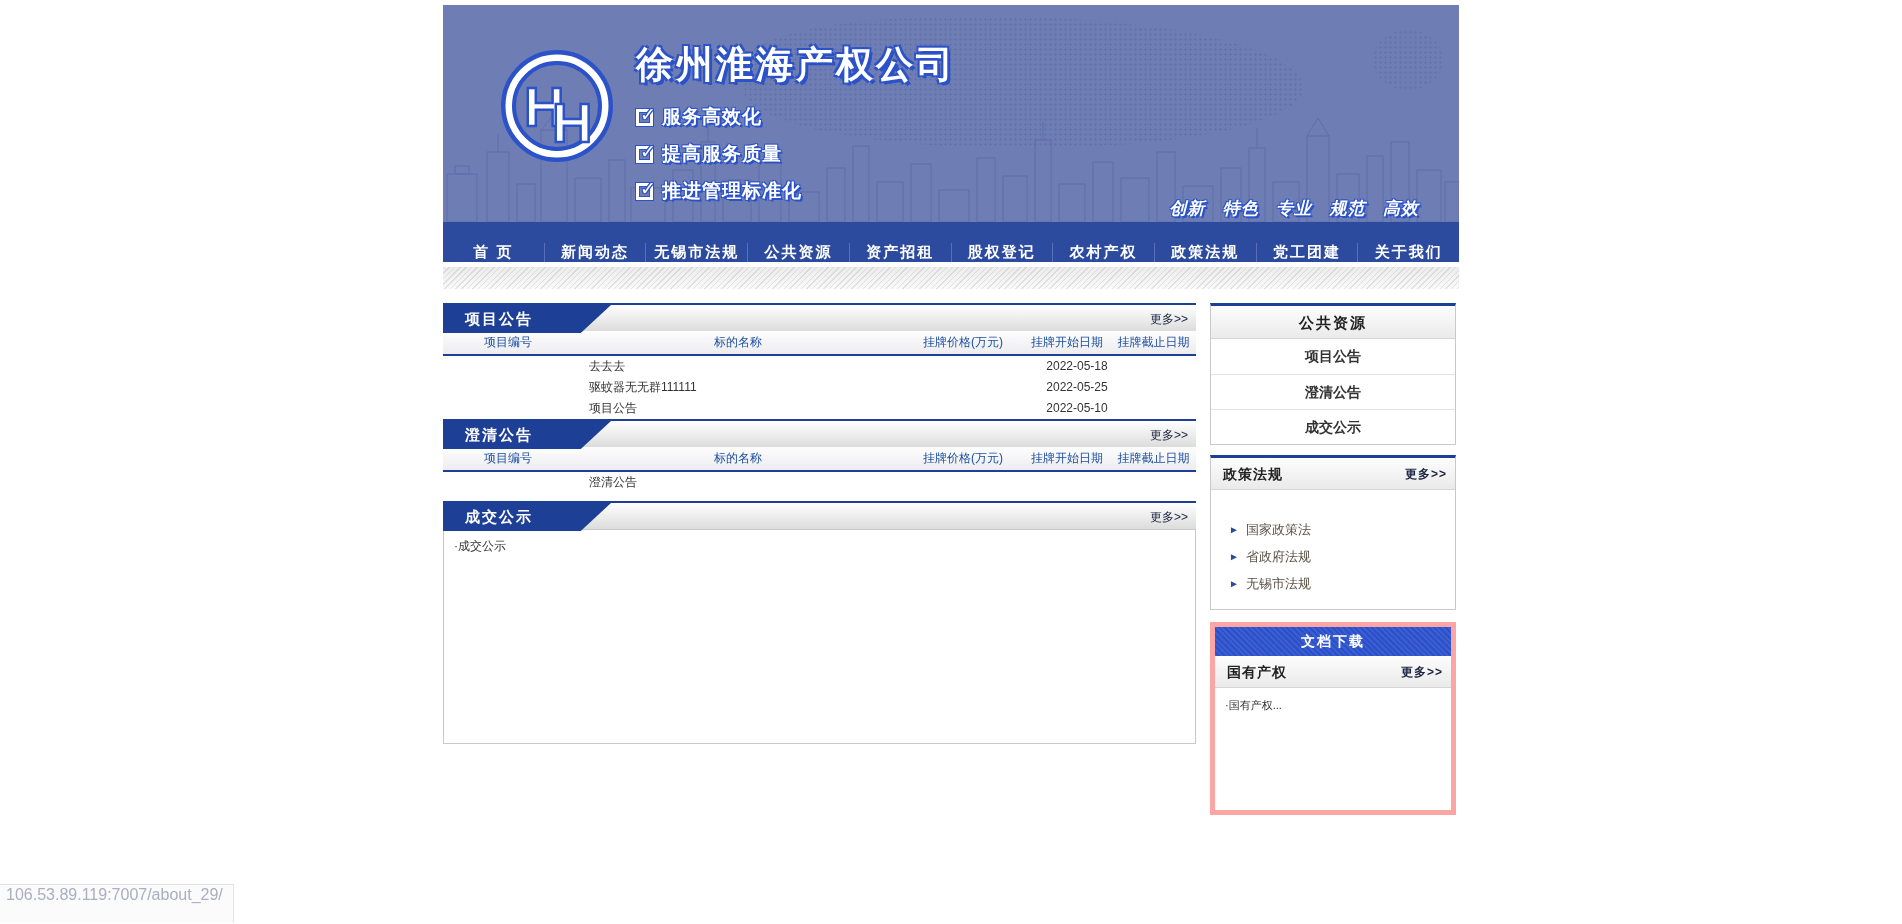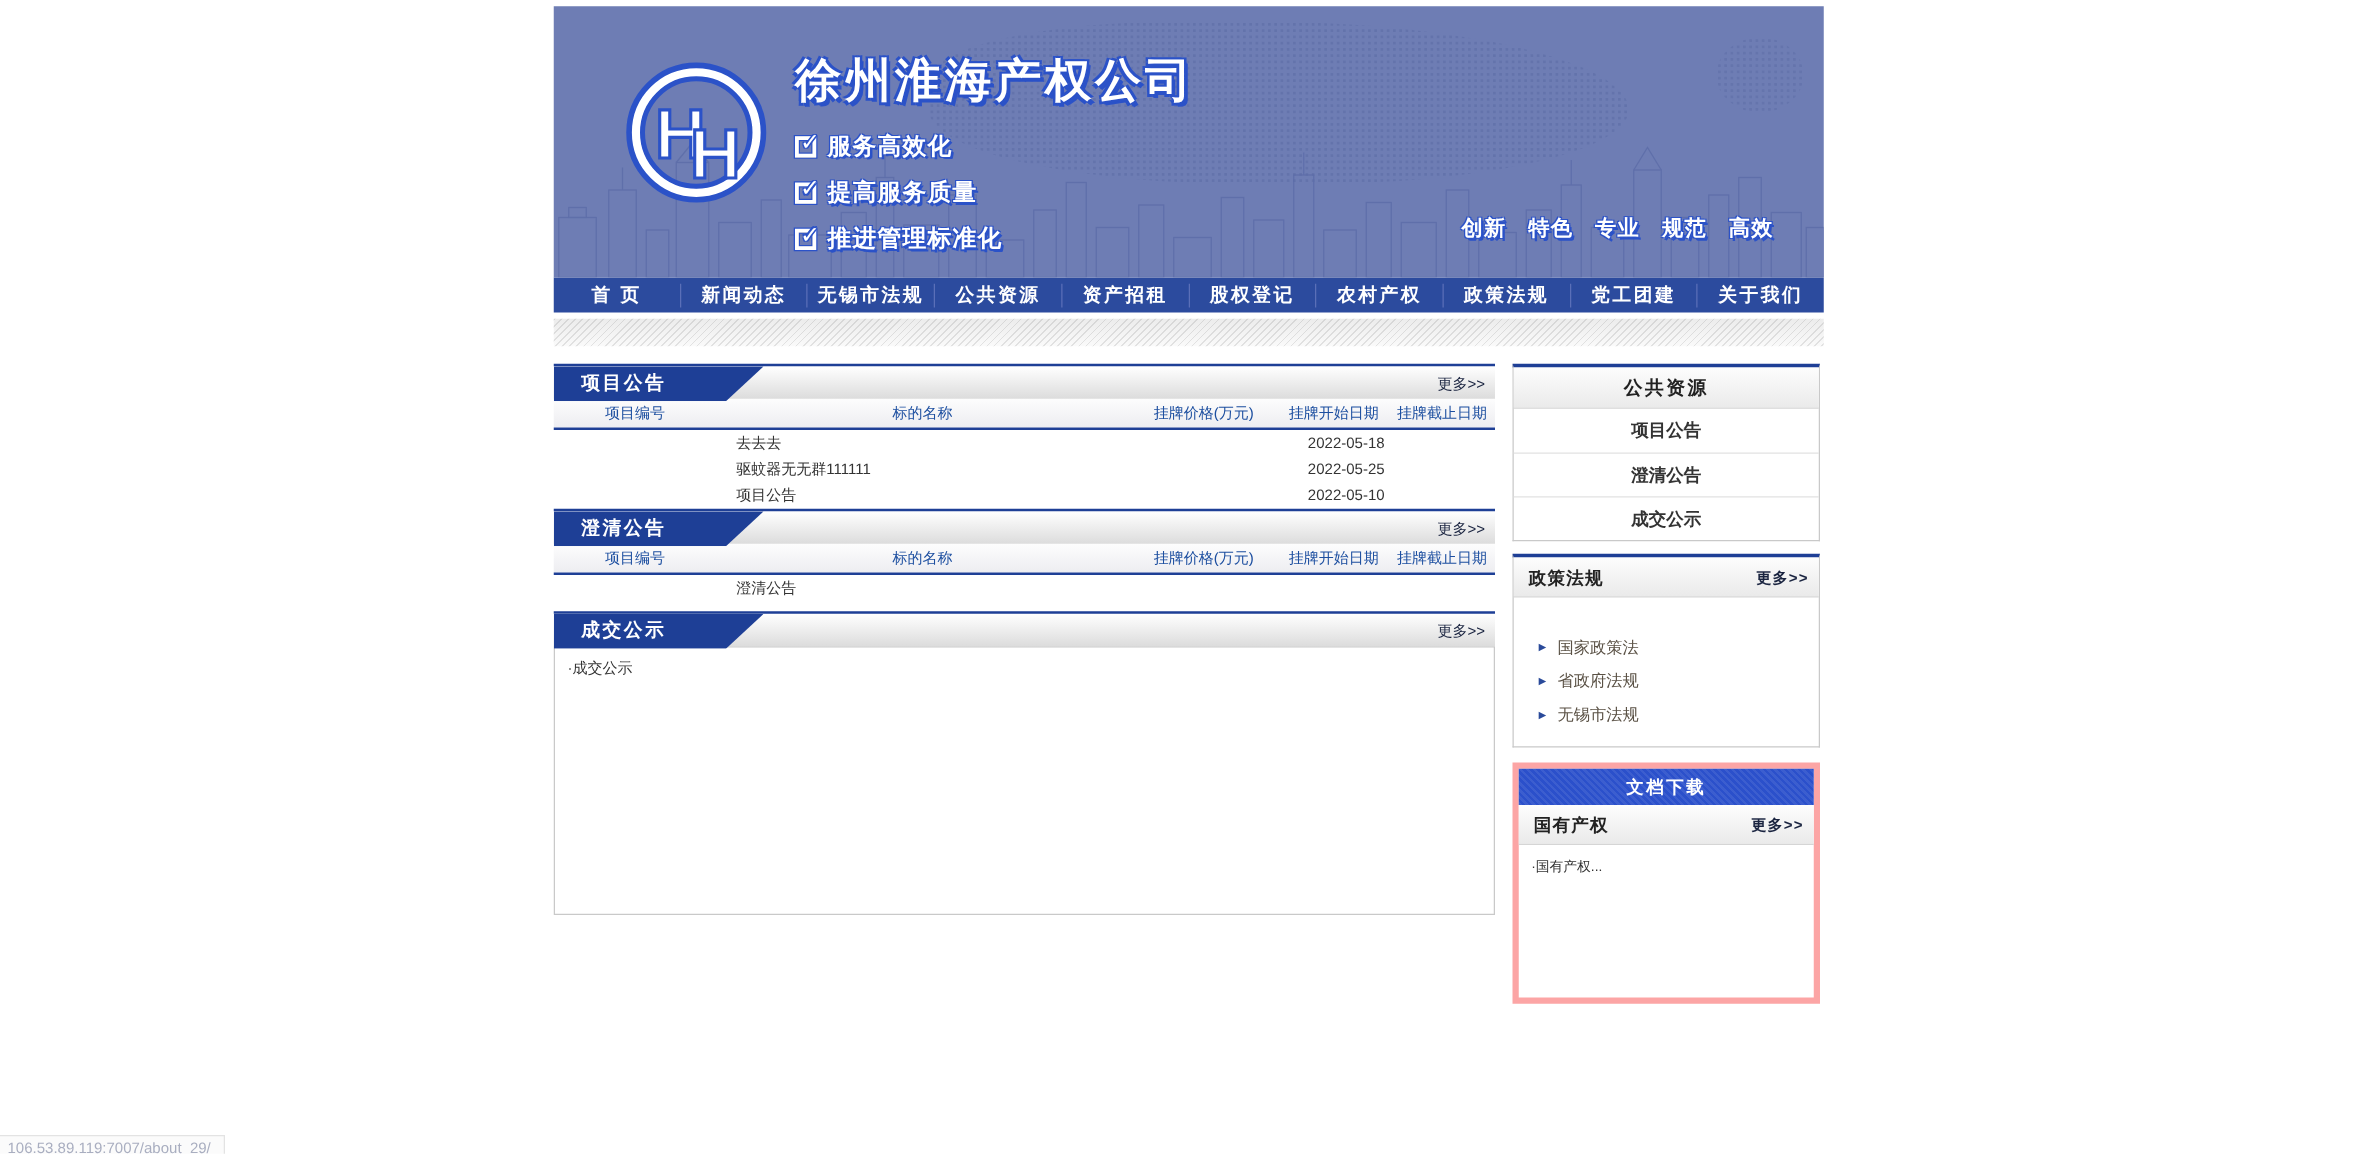"创新 特色 专业 规范 高效" .tagline { bottom: 28px -> 2px; font-style: none -> italic }
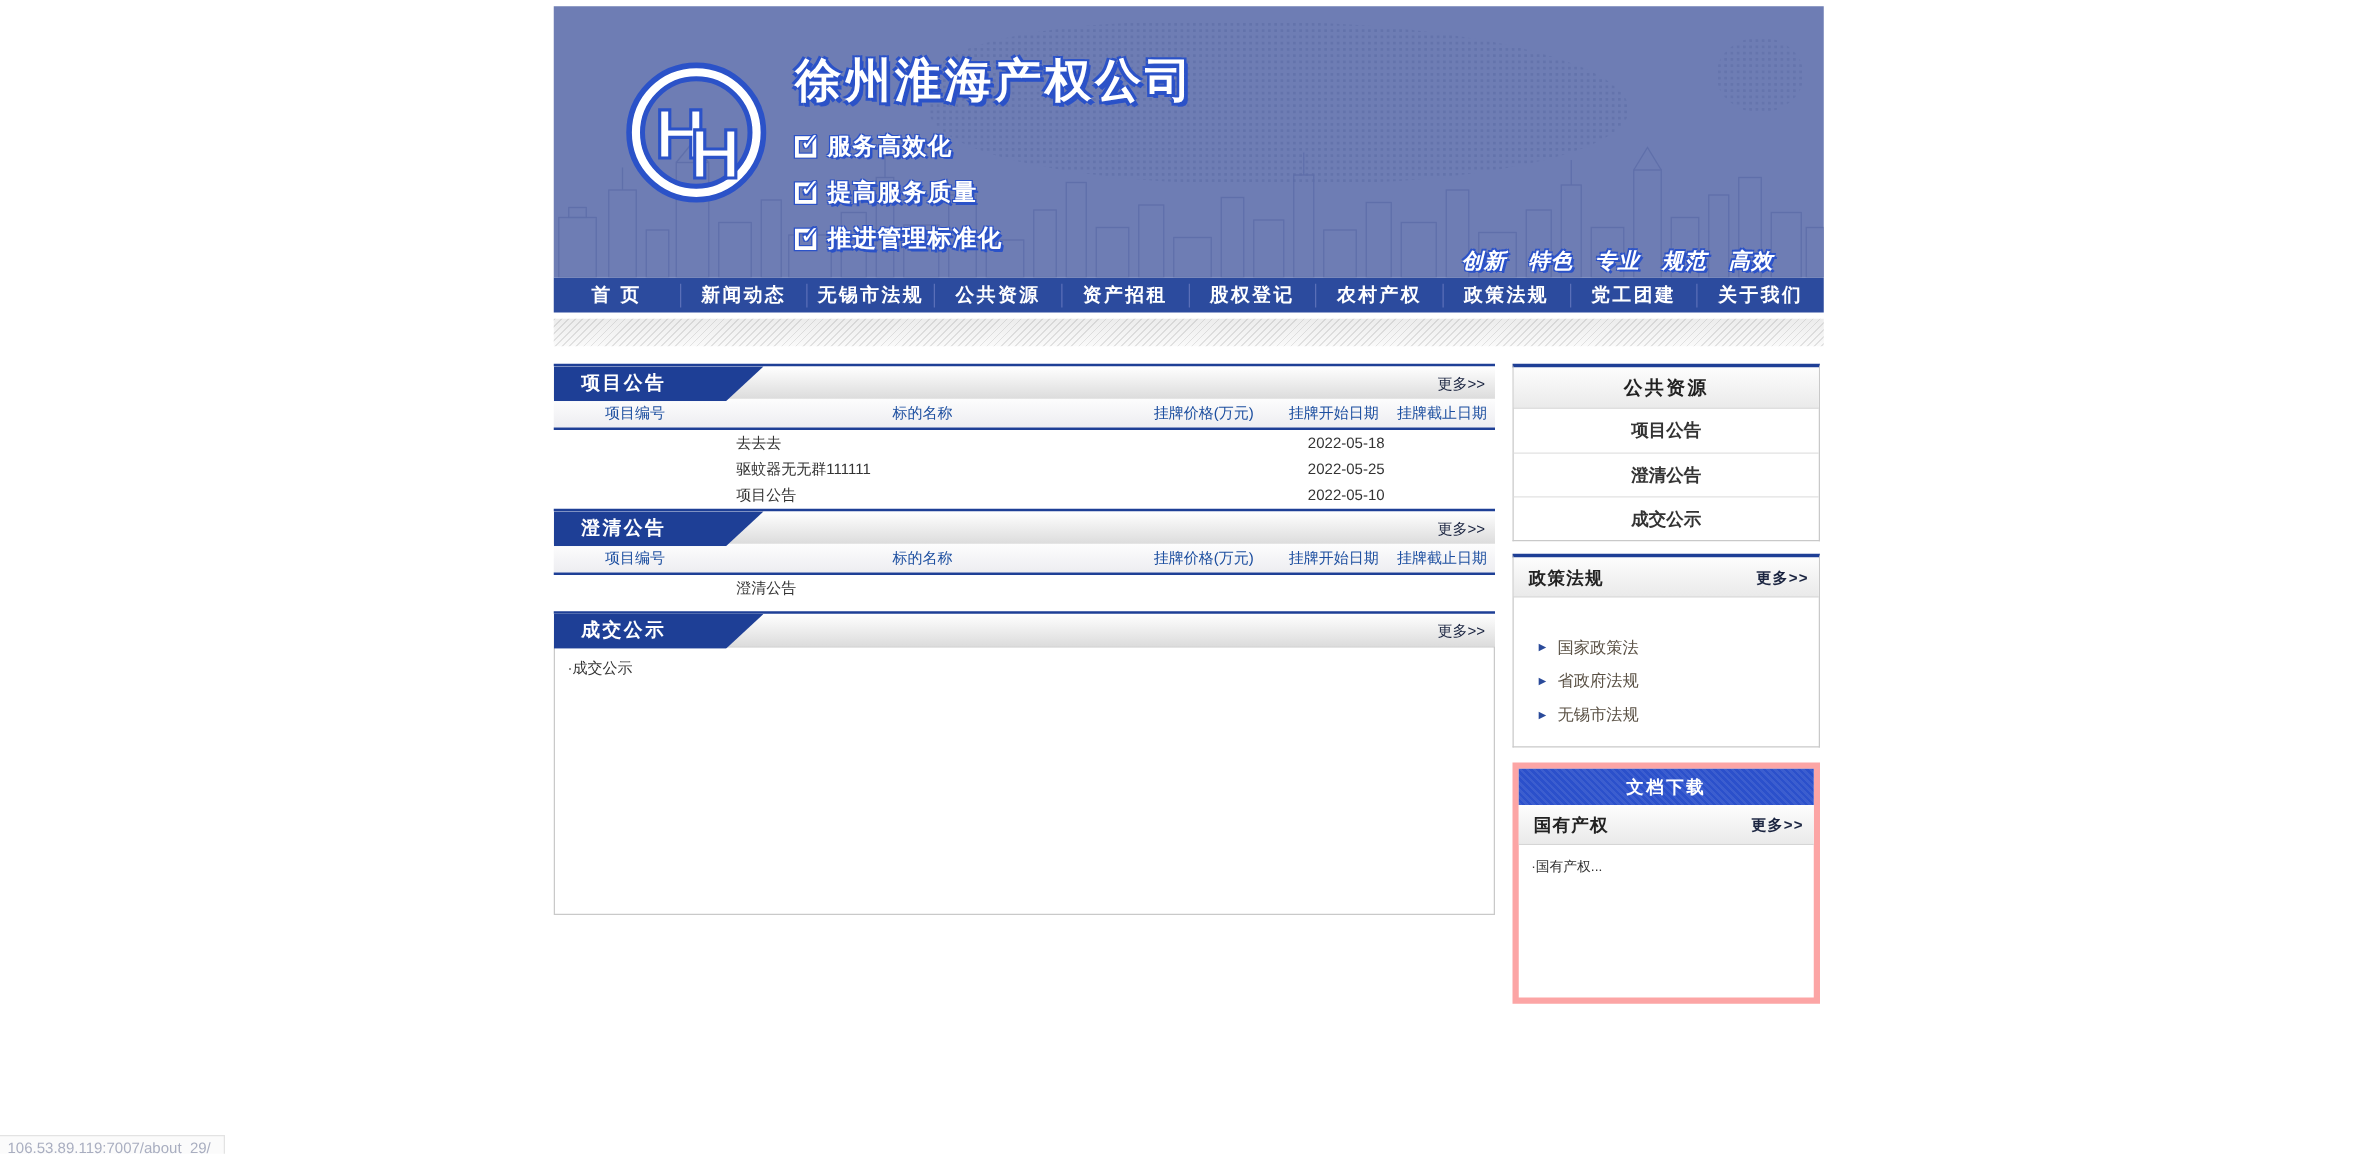"首 页" .nav { align-items: center -> flex-end; height: 28px -> 40px }
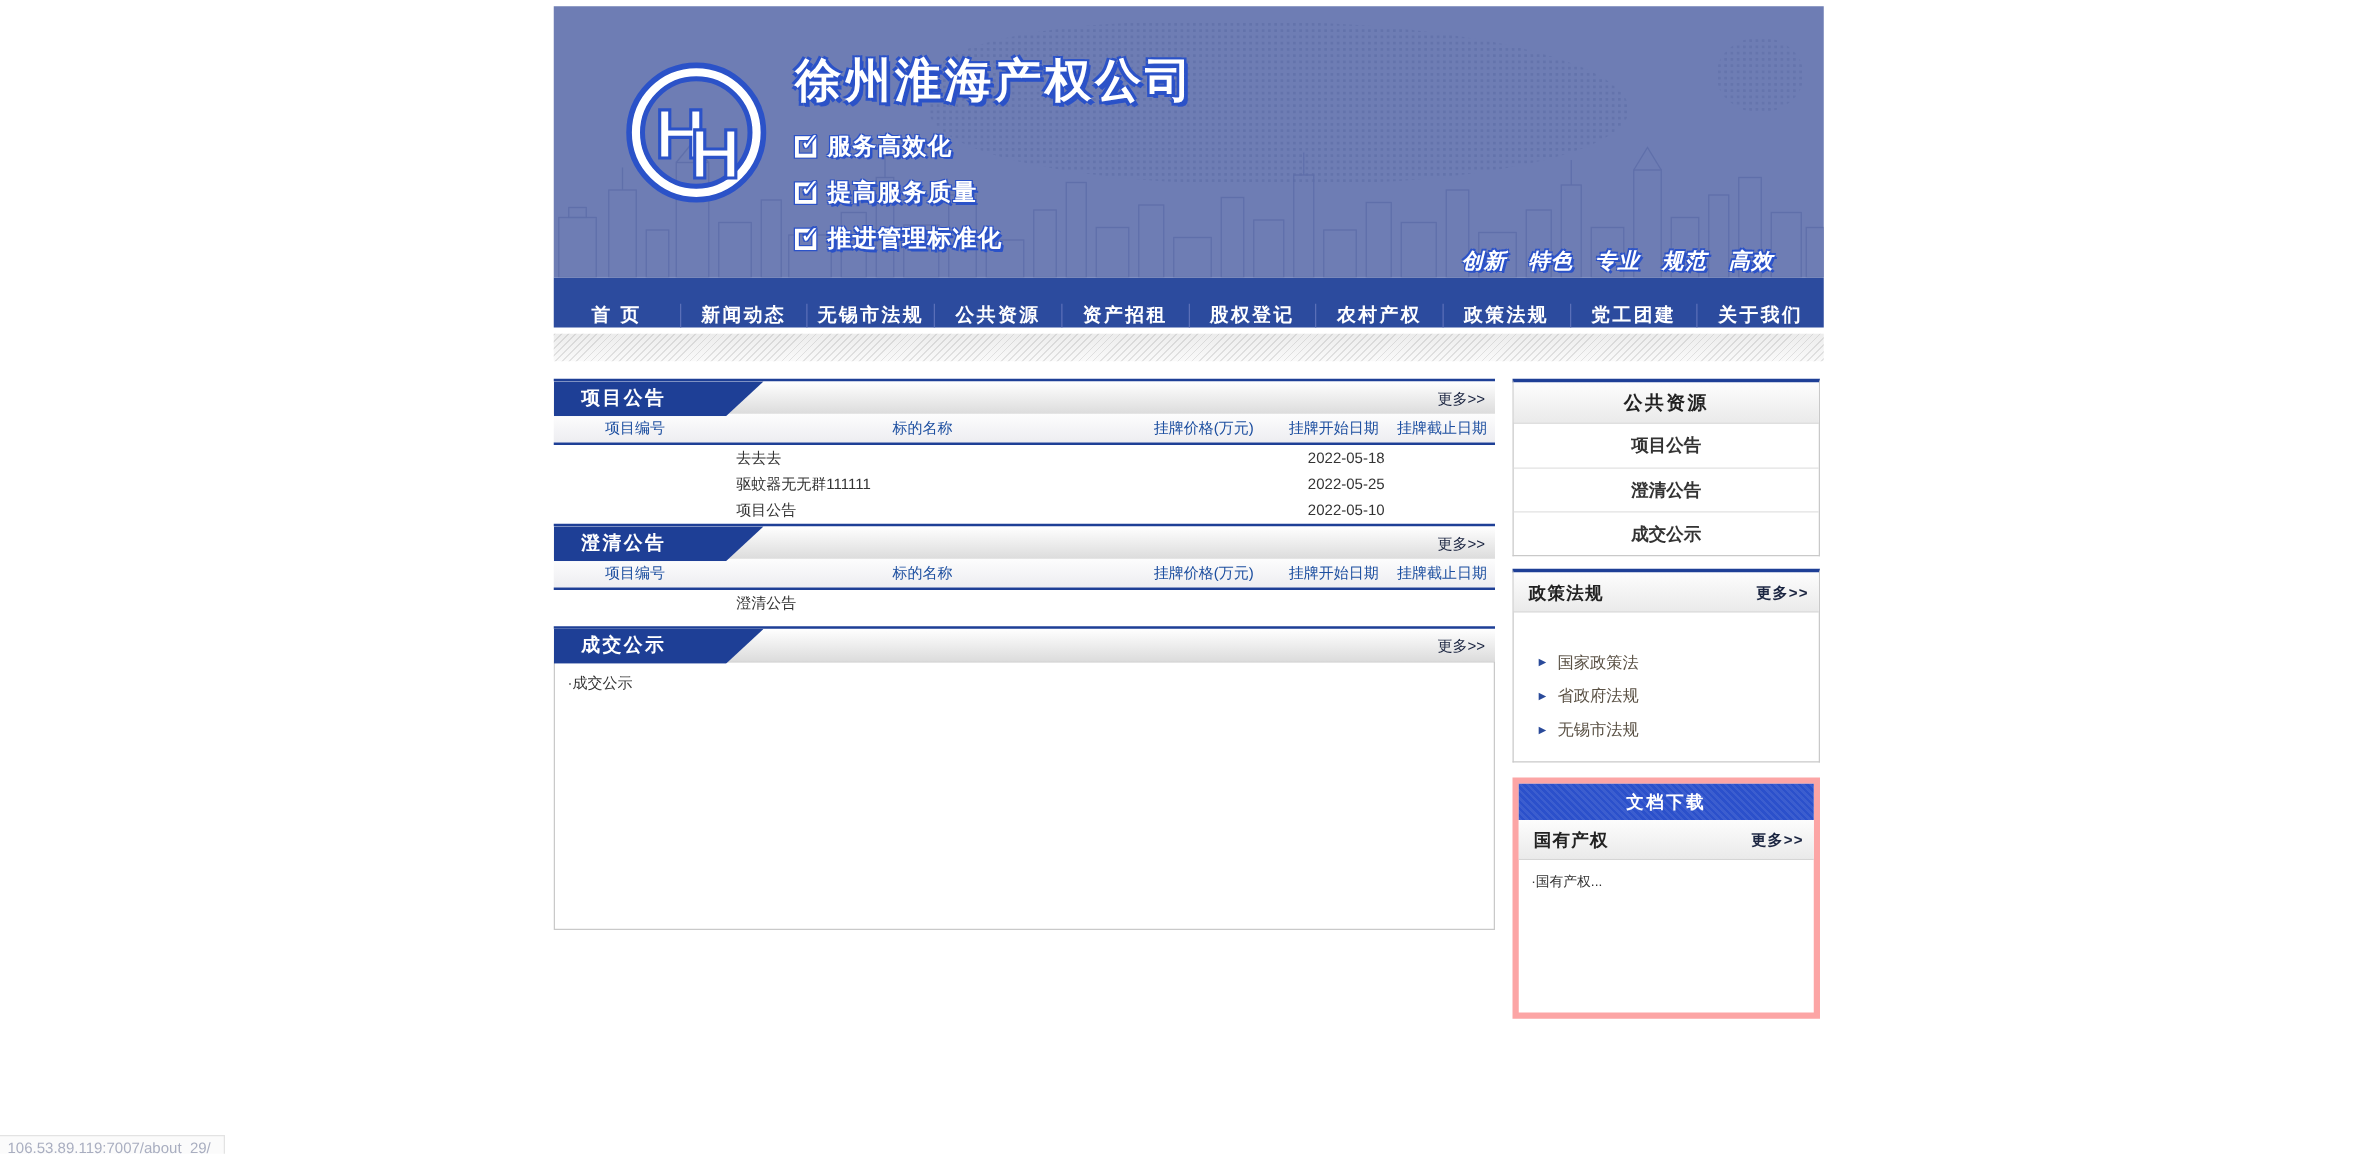"106.53.89.119:7007/about_29/" .url-tip { font-size: 12px -> 16px; height: 15px -> 39px }
